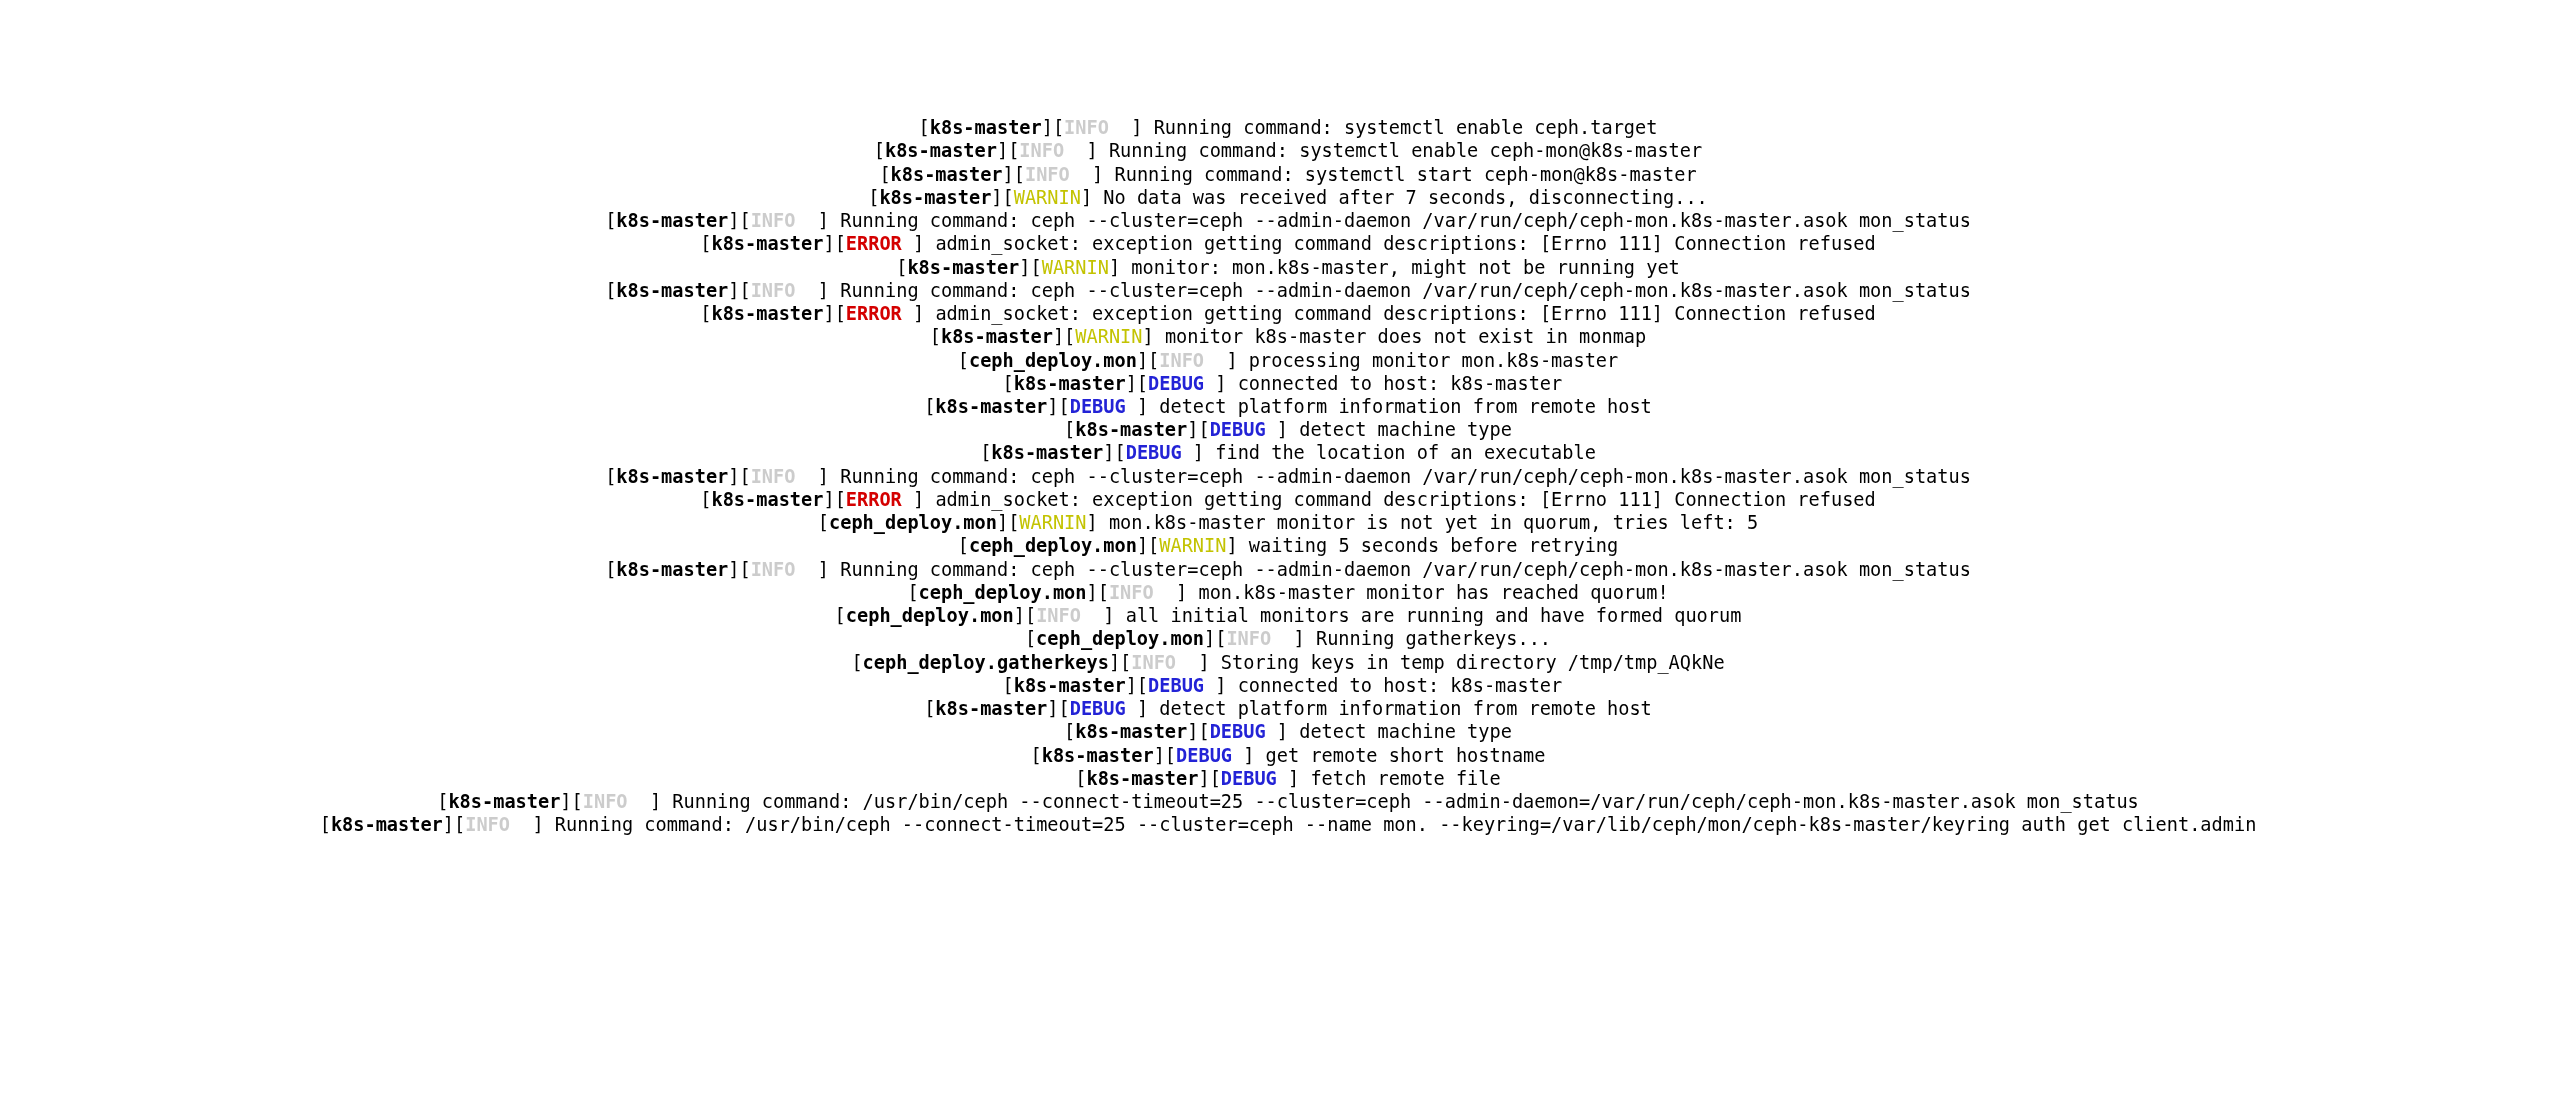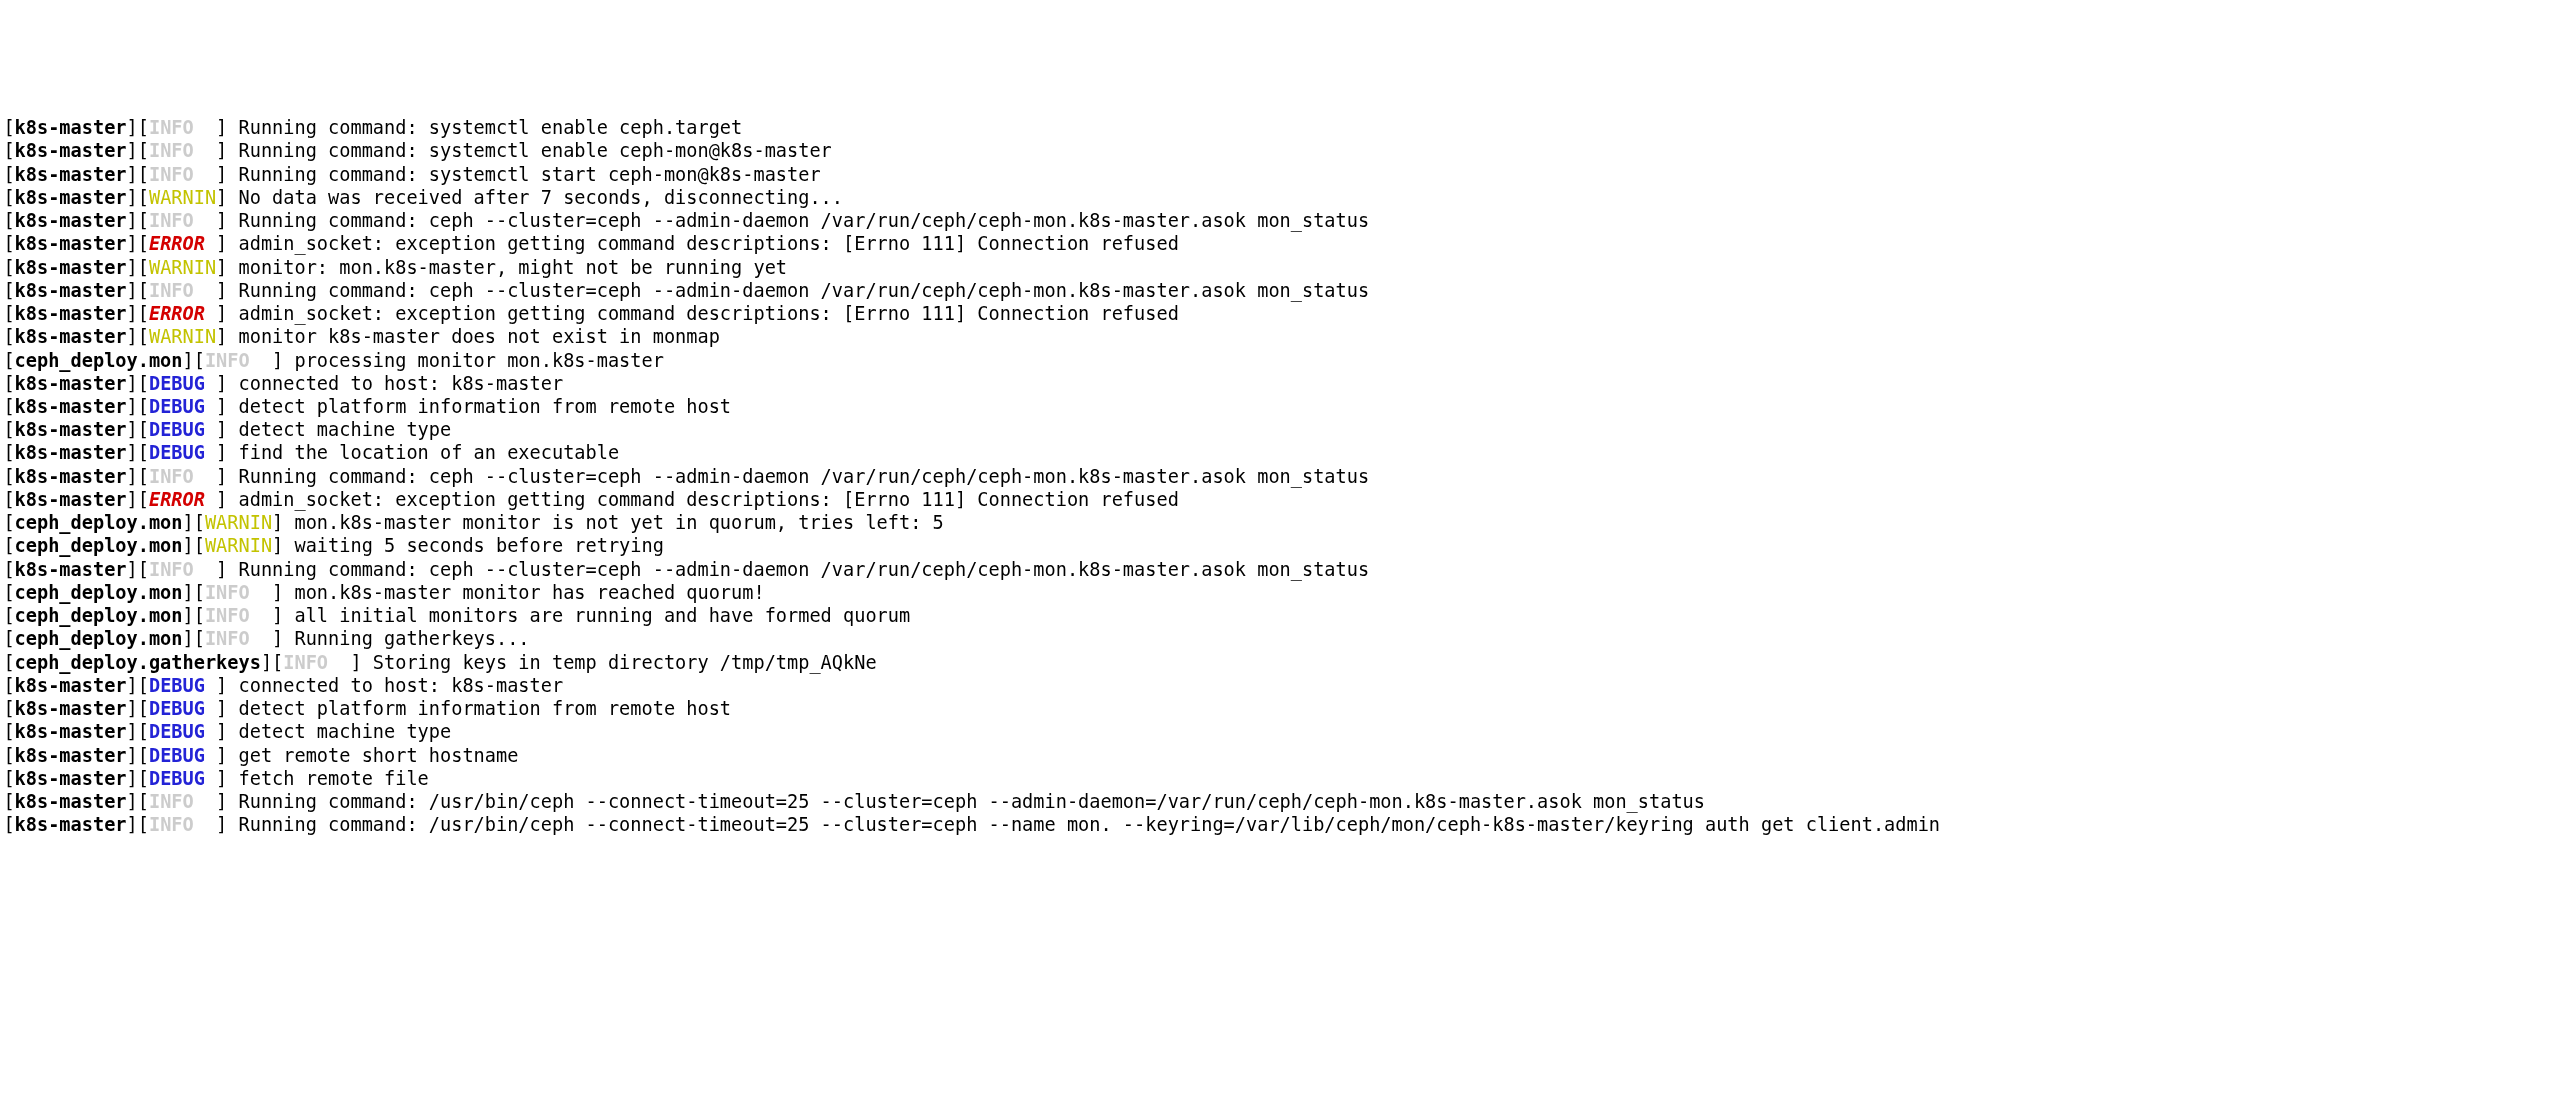"[k8s-master][INFO ] Running command:" #terminal { text-align: none -> center }
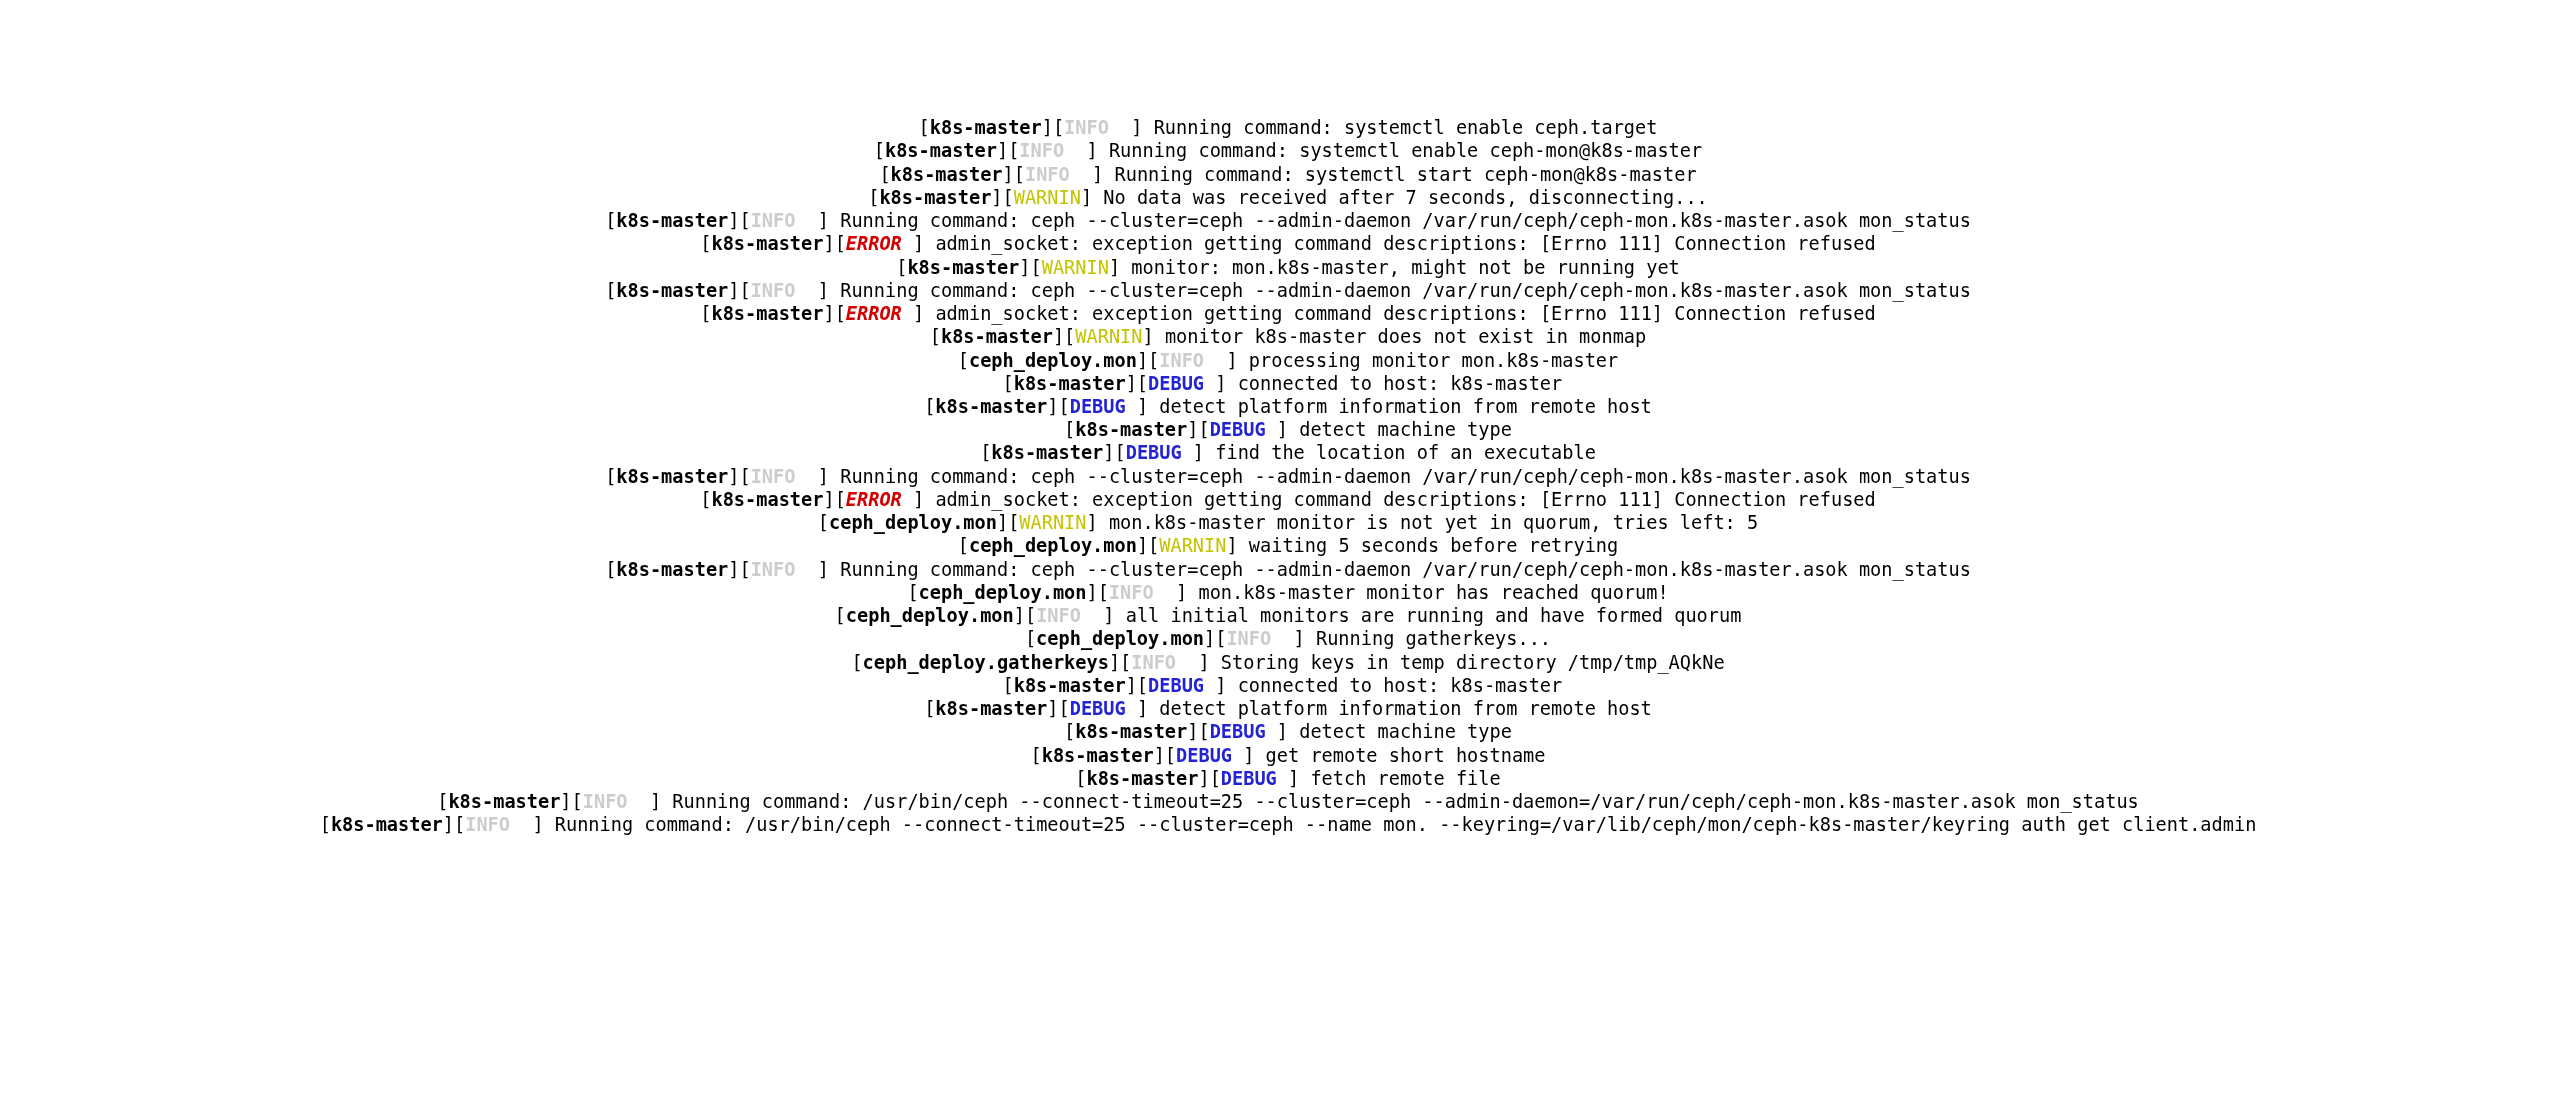"ERROR" .error { font-style: italic -> none }
